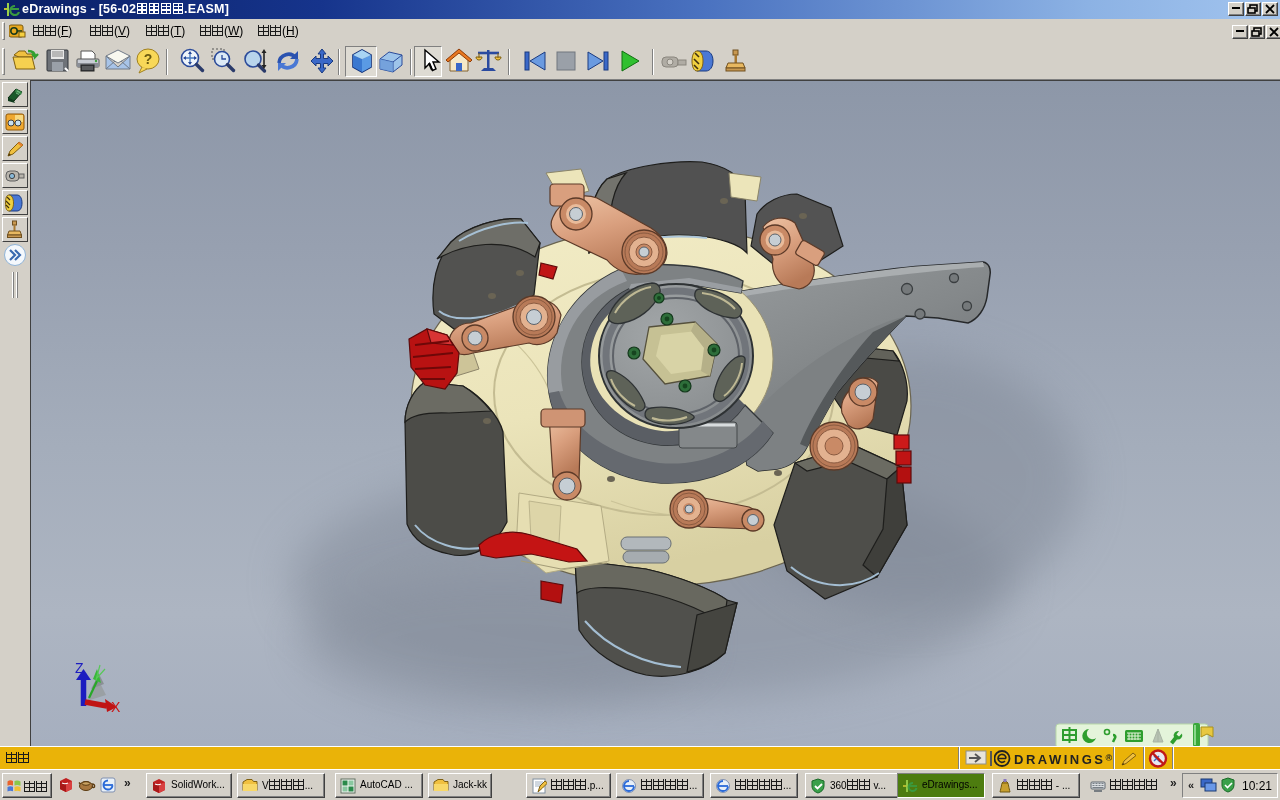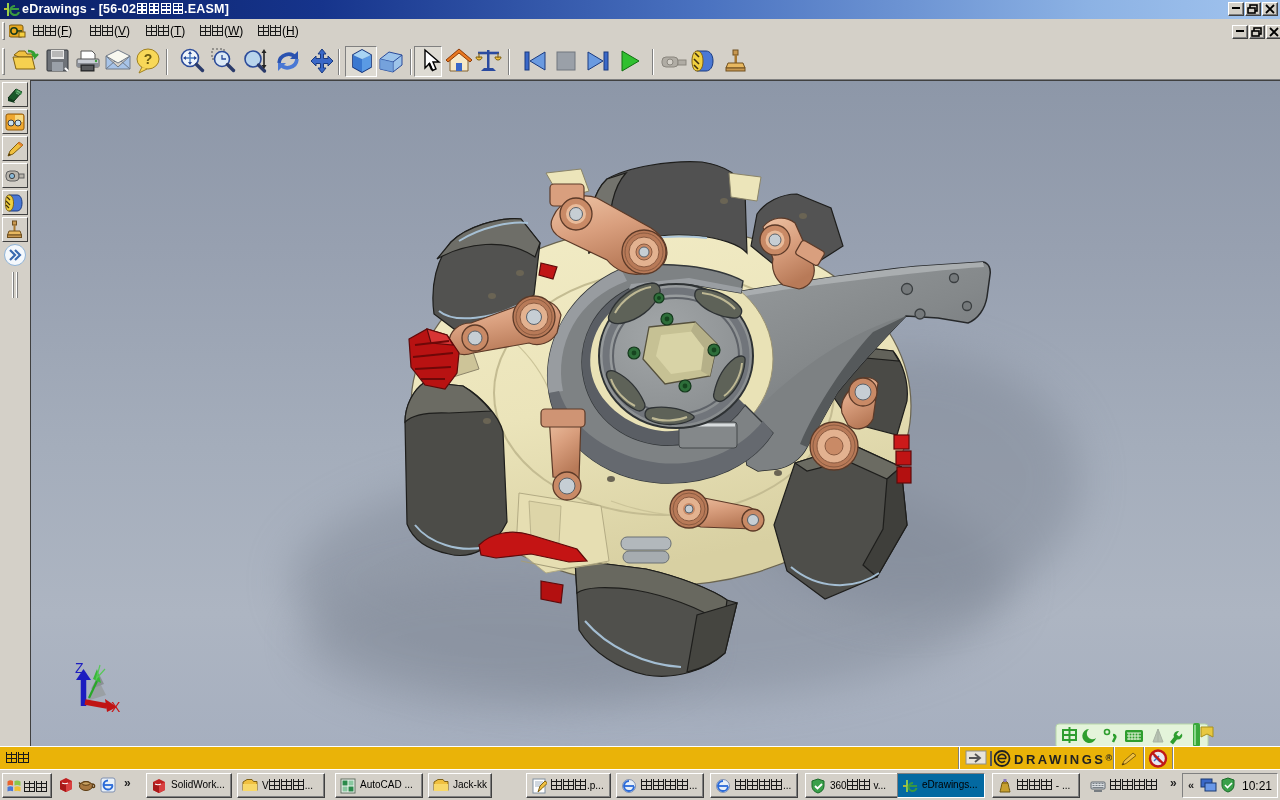"eDrawings..." div.tbtn { background: #0369a1 -> #4d7c0f }
